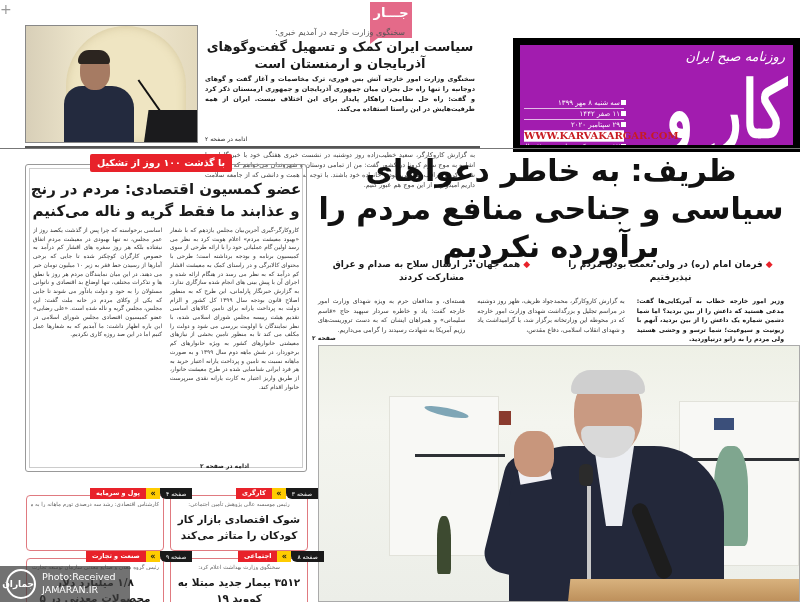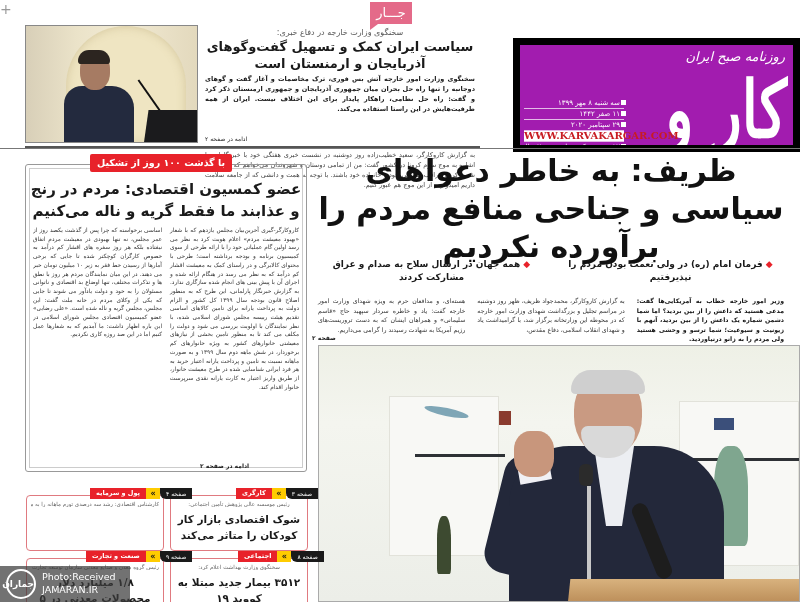"جـــار" .jaar-tag { font-weight: normal -> bold; height: 22px -> 36px }
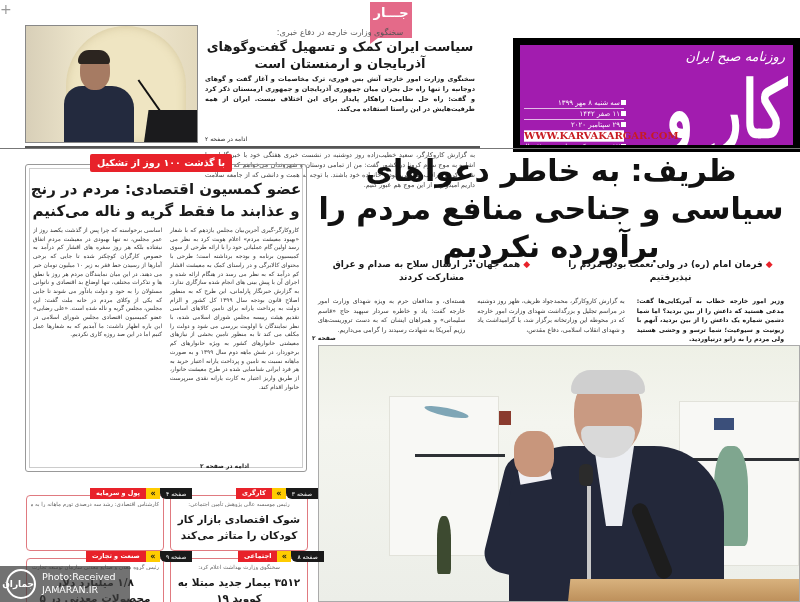"سخنگوی وزارت خارجه در دفاع" div.abs { text: دفاع -> آمدیم }
